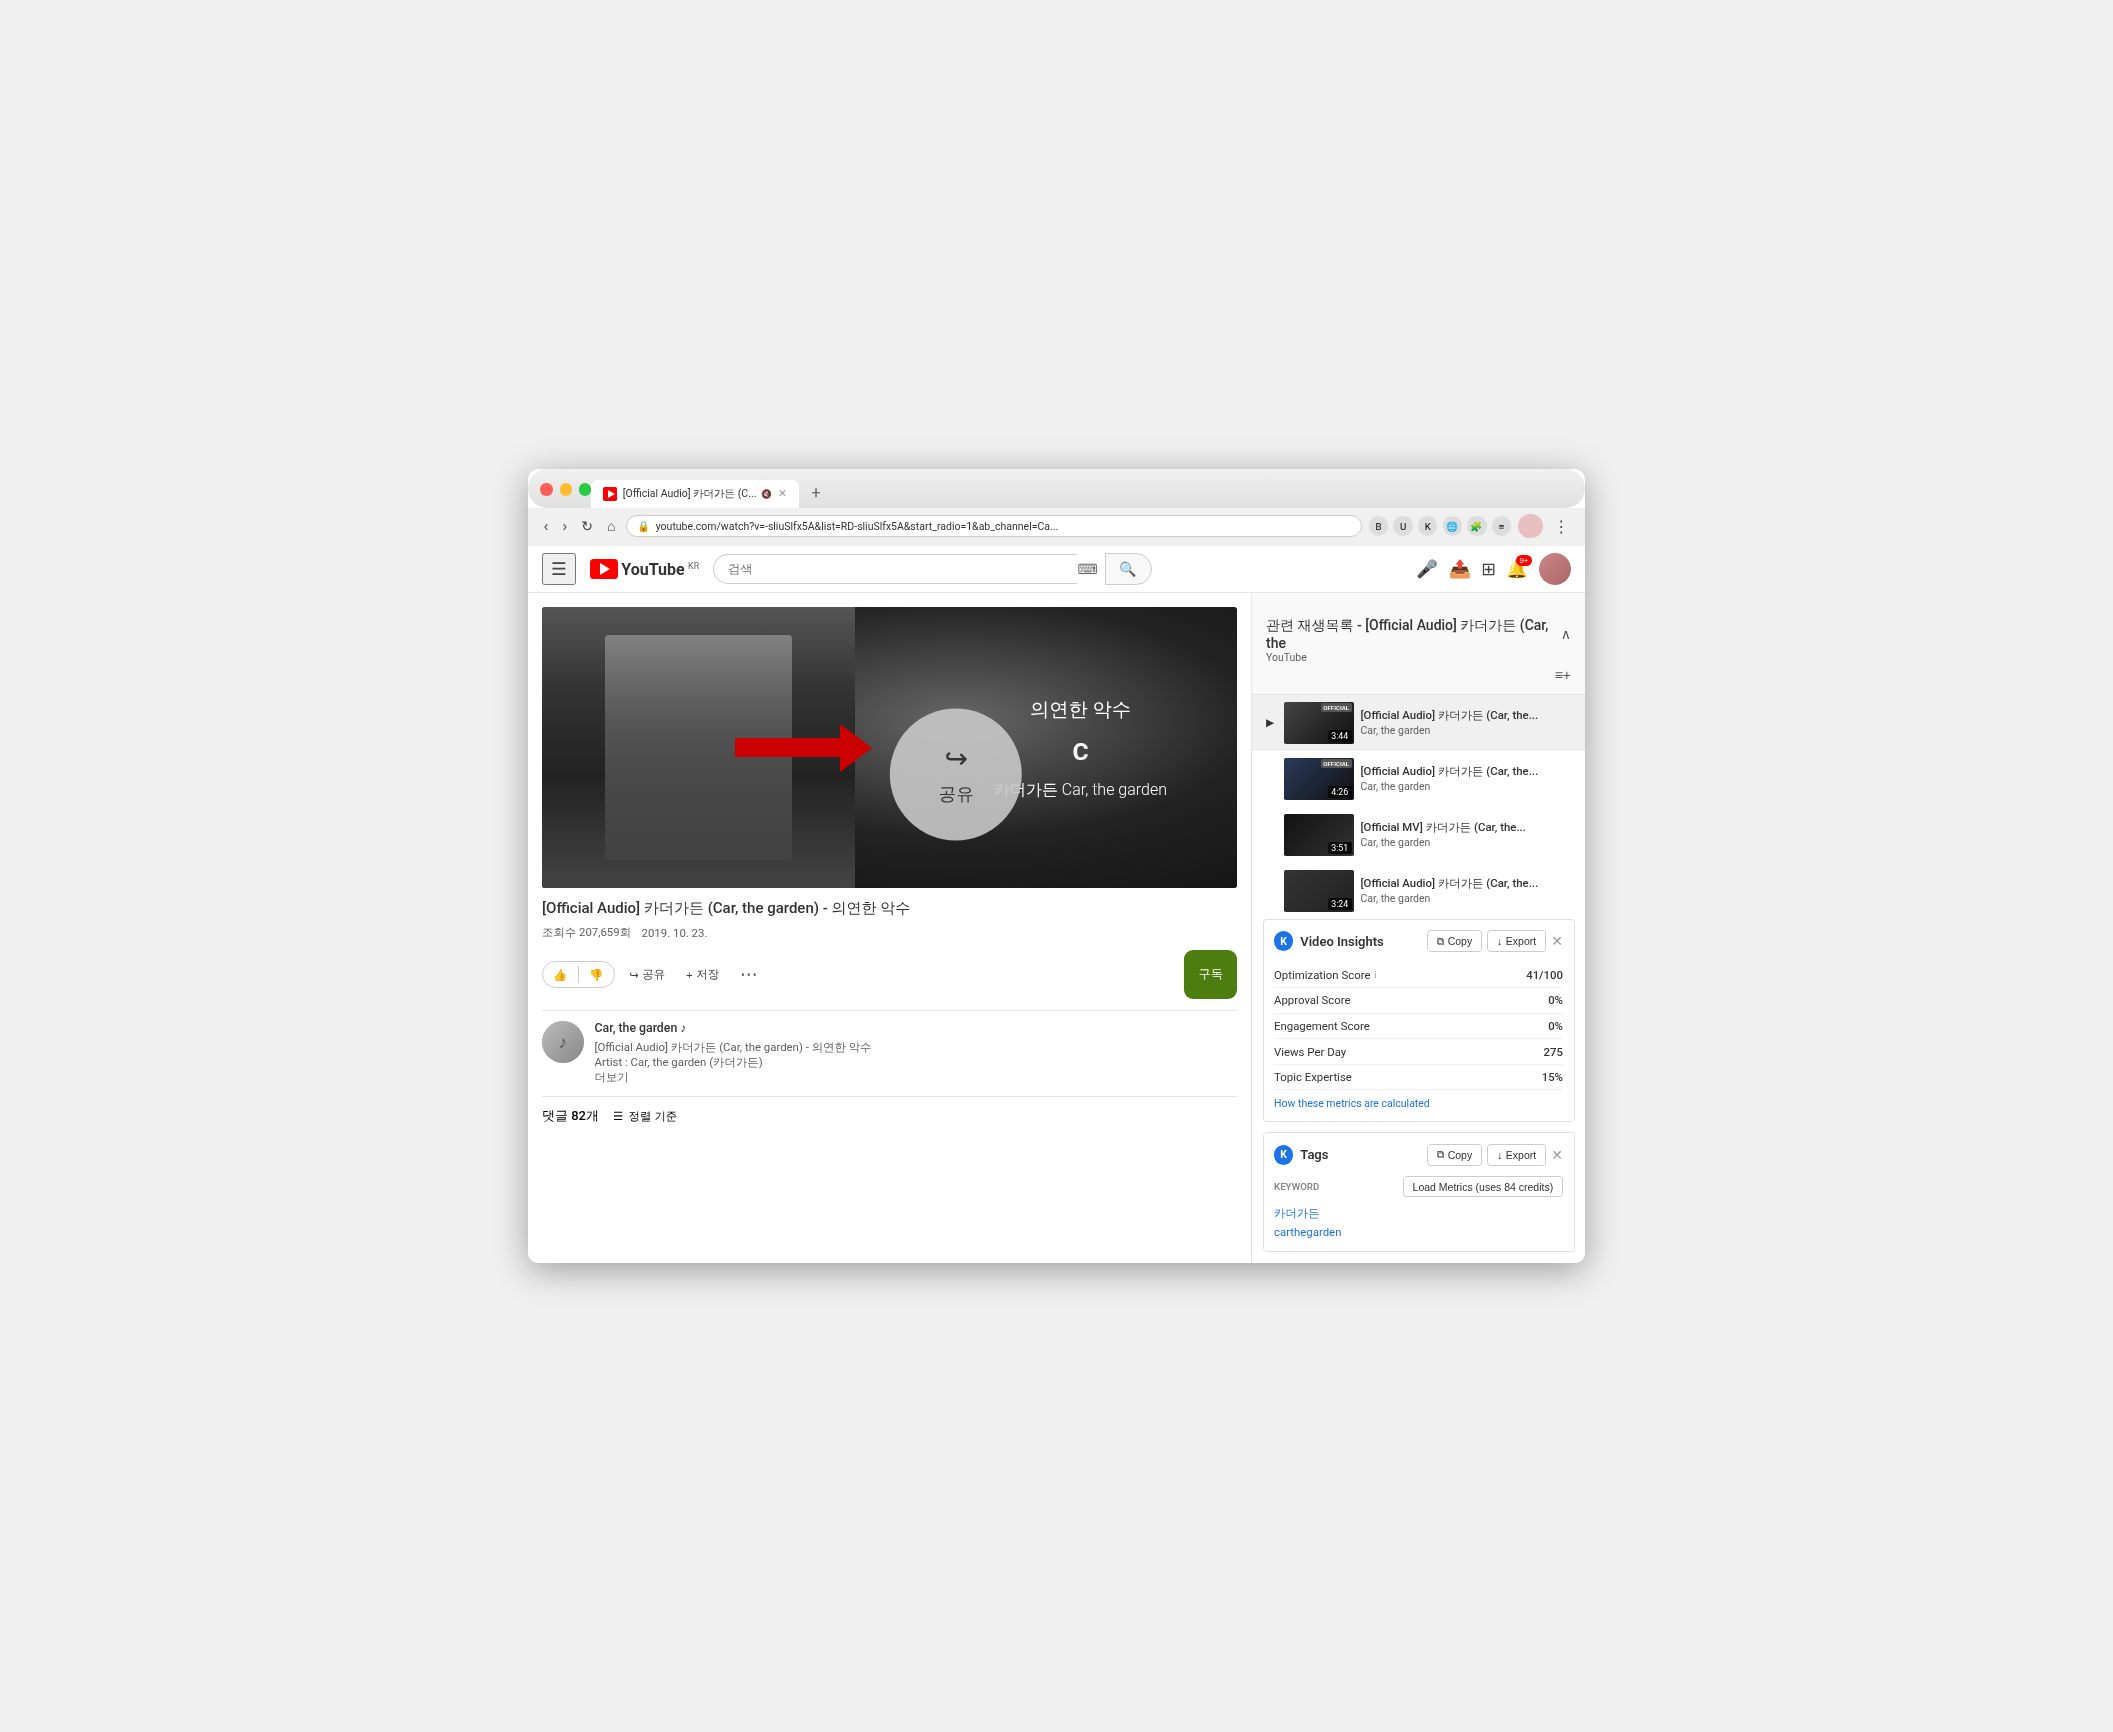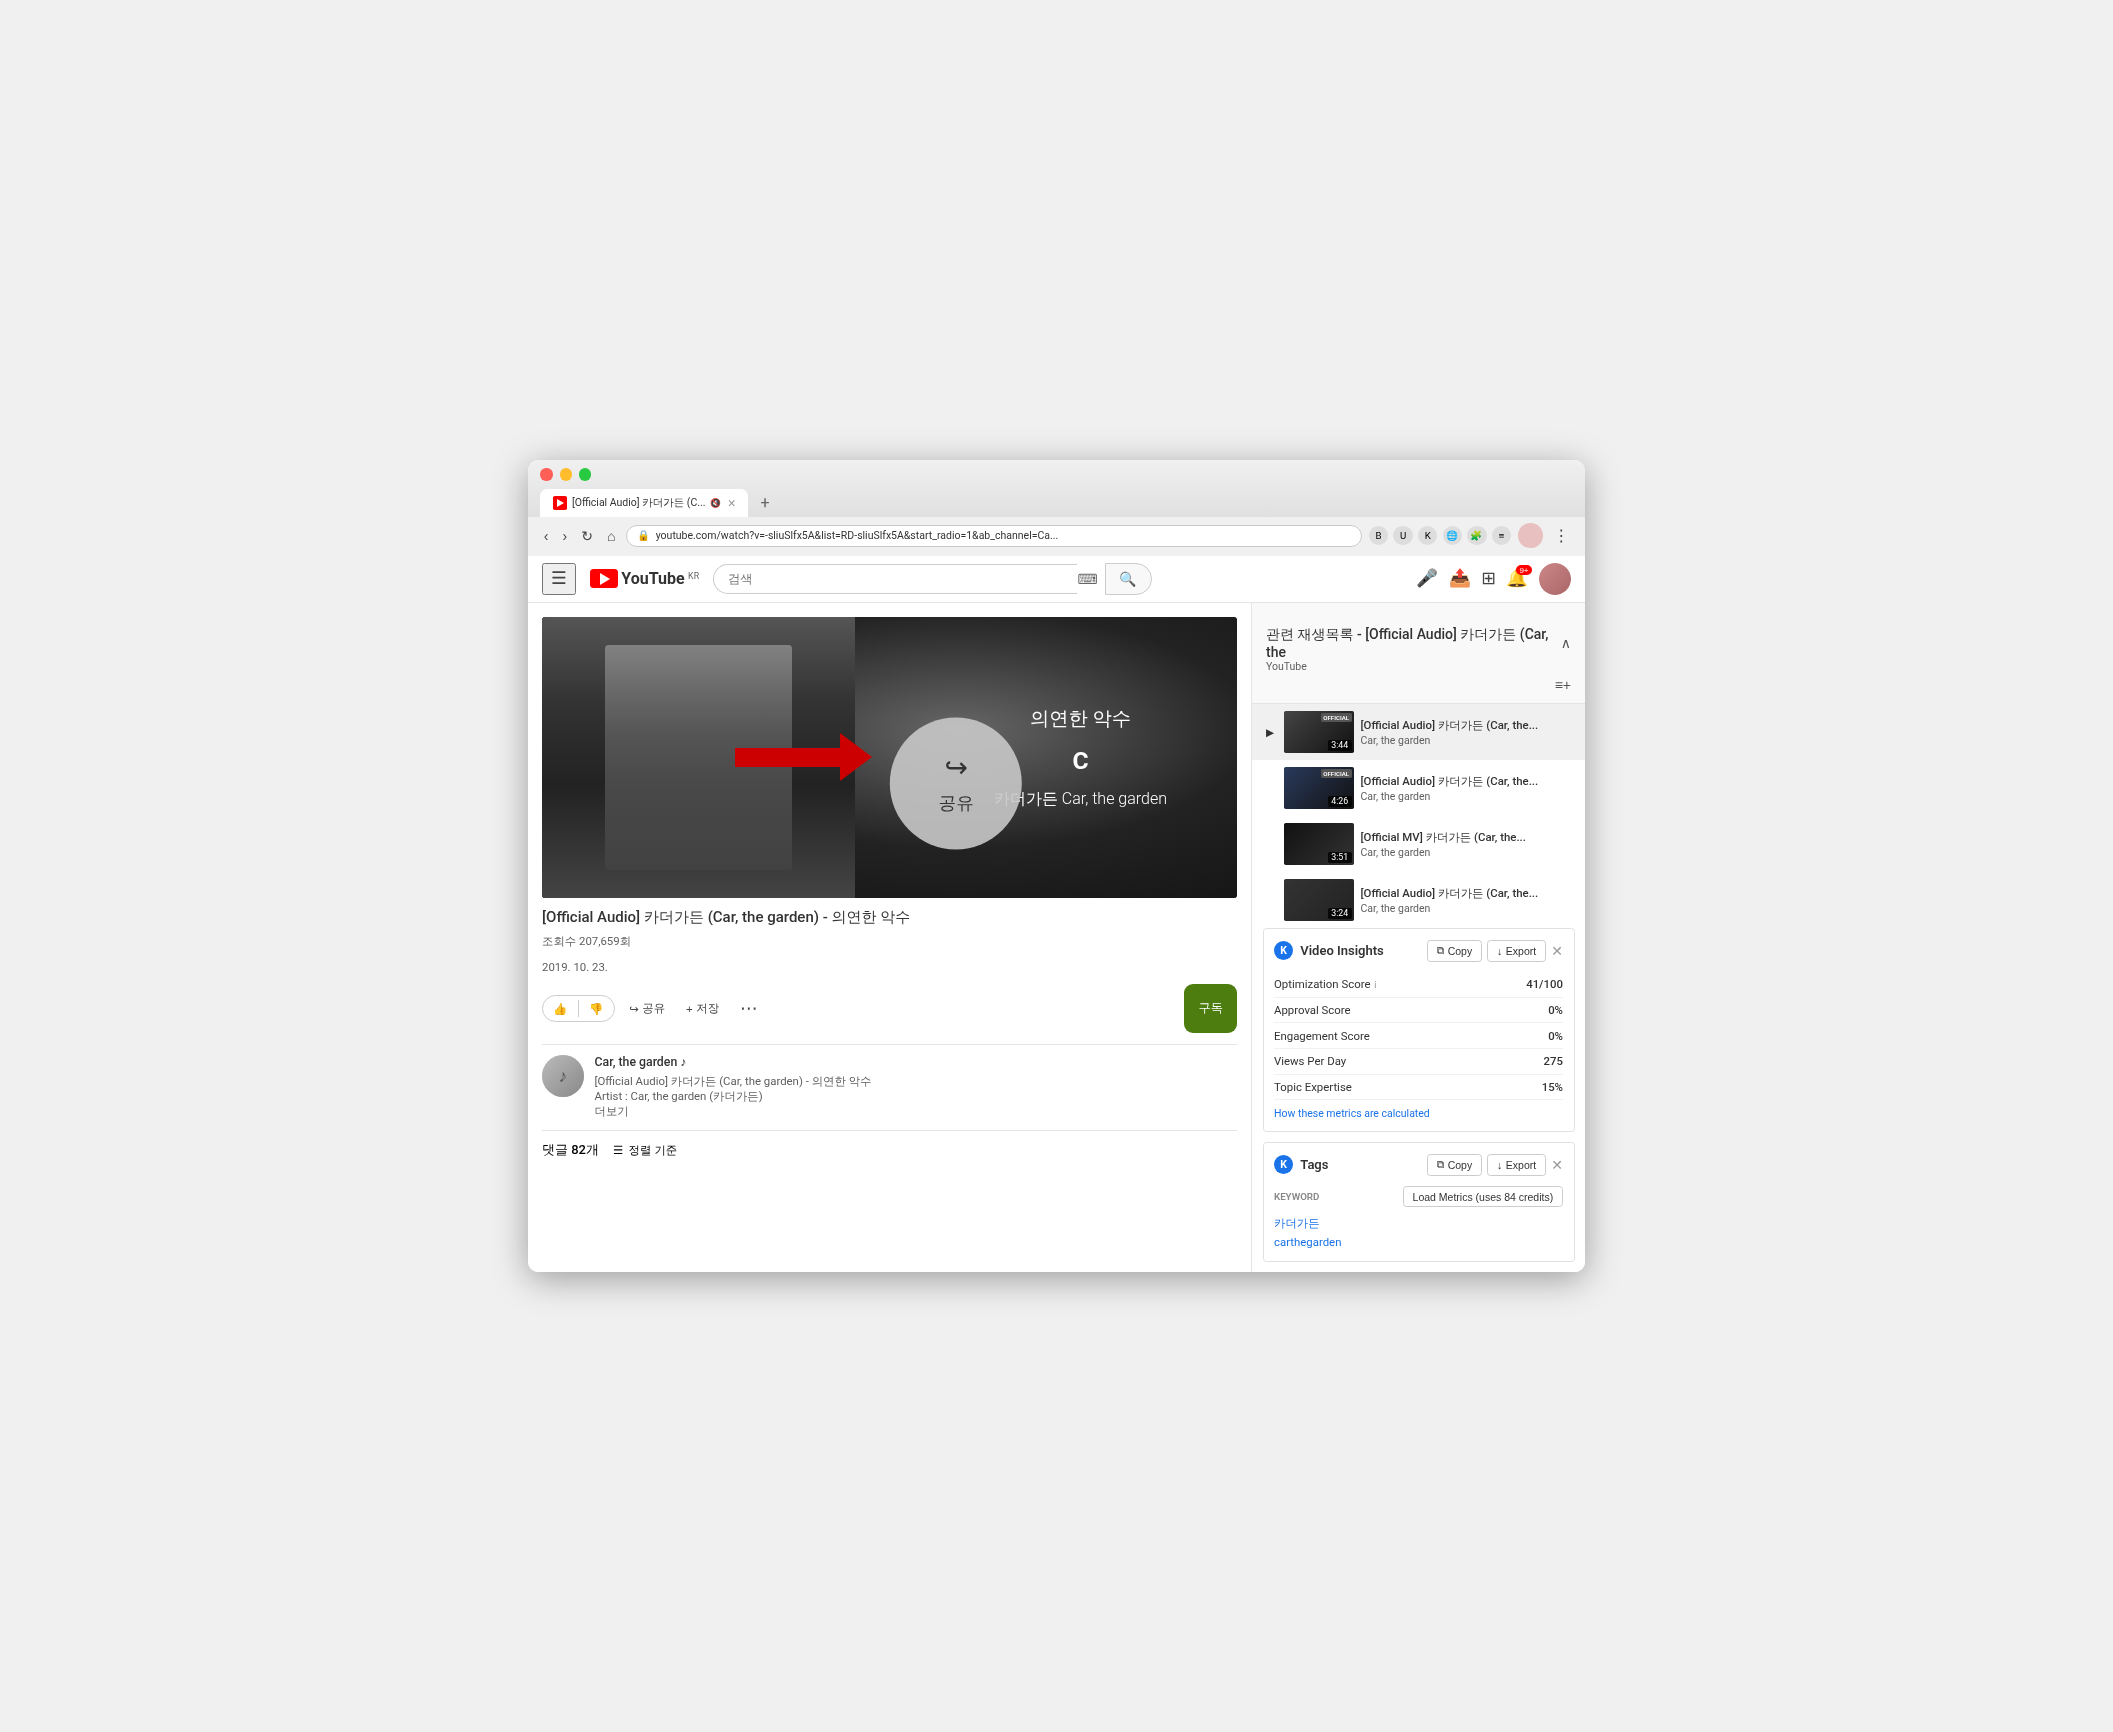"[Official Audio] 카더가든 (C..." .title-bar { border-radius: none -> 26px; flex-direction: column -> row }
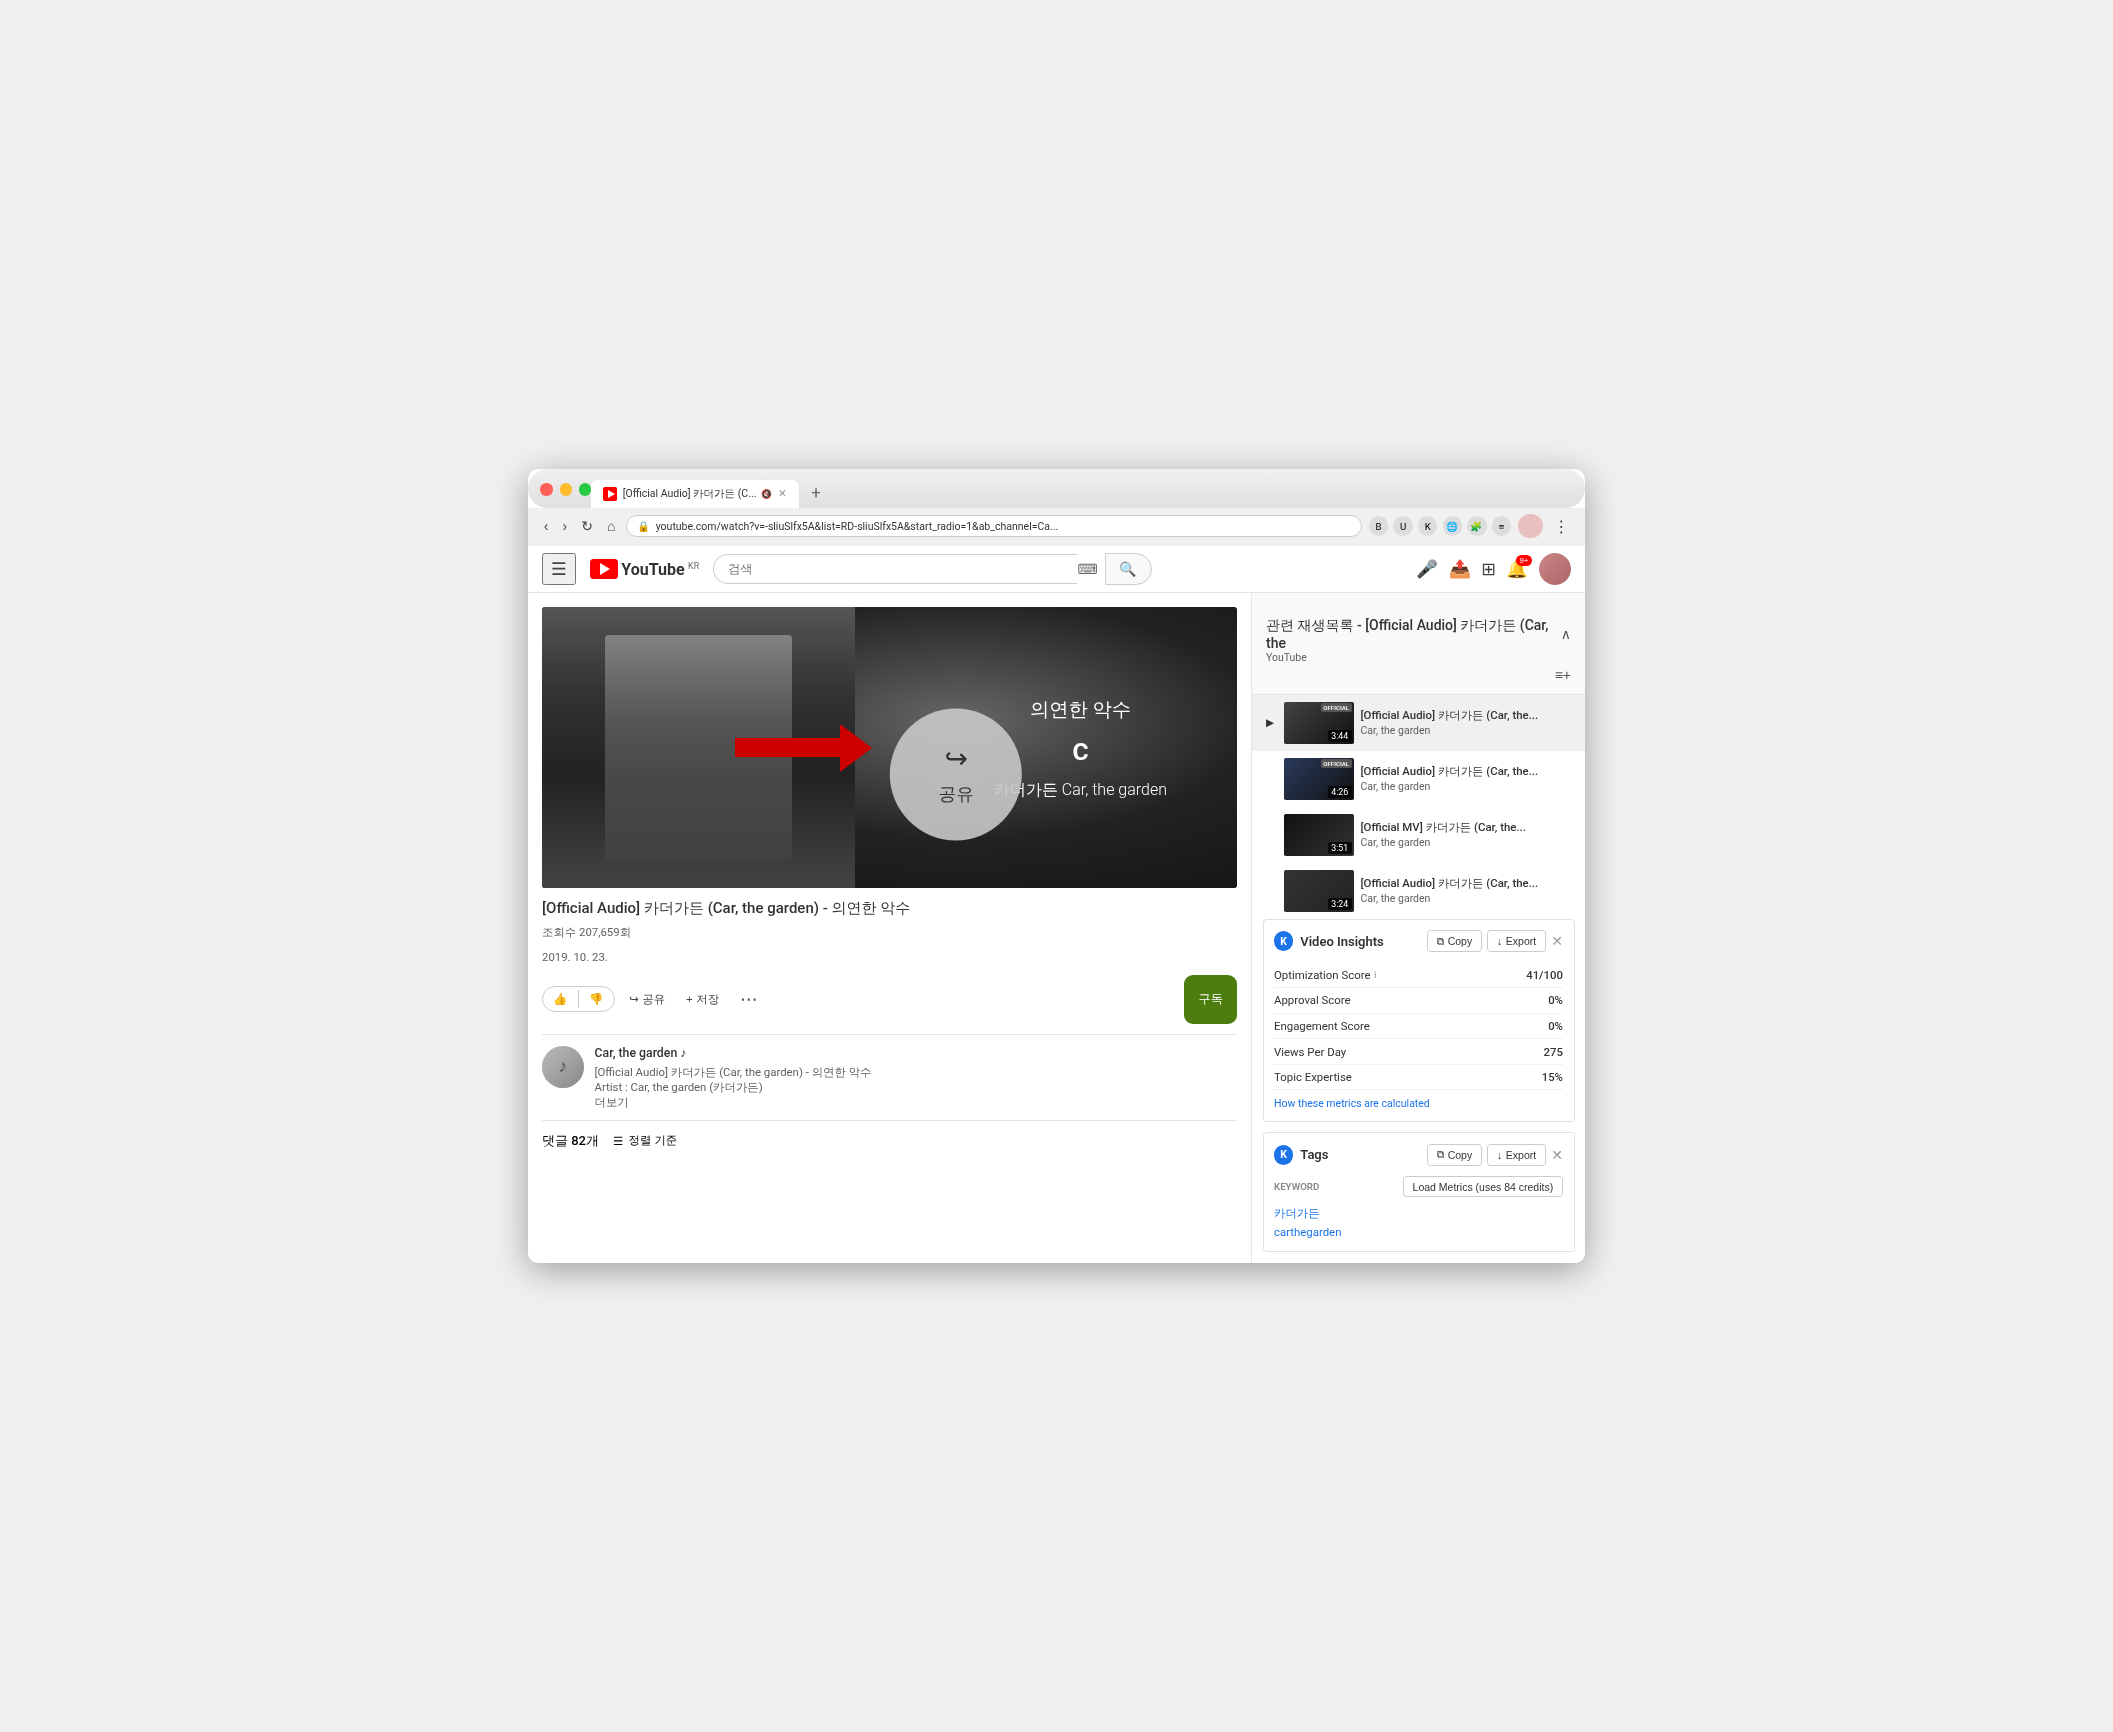"조회수 207,659회" .video-meta { align-items: flex-start -> flex-end; flex-direction: column -> none }
